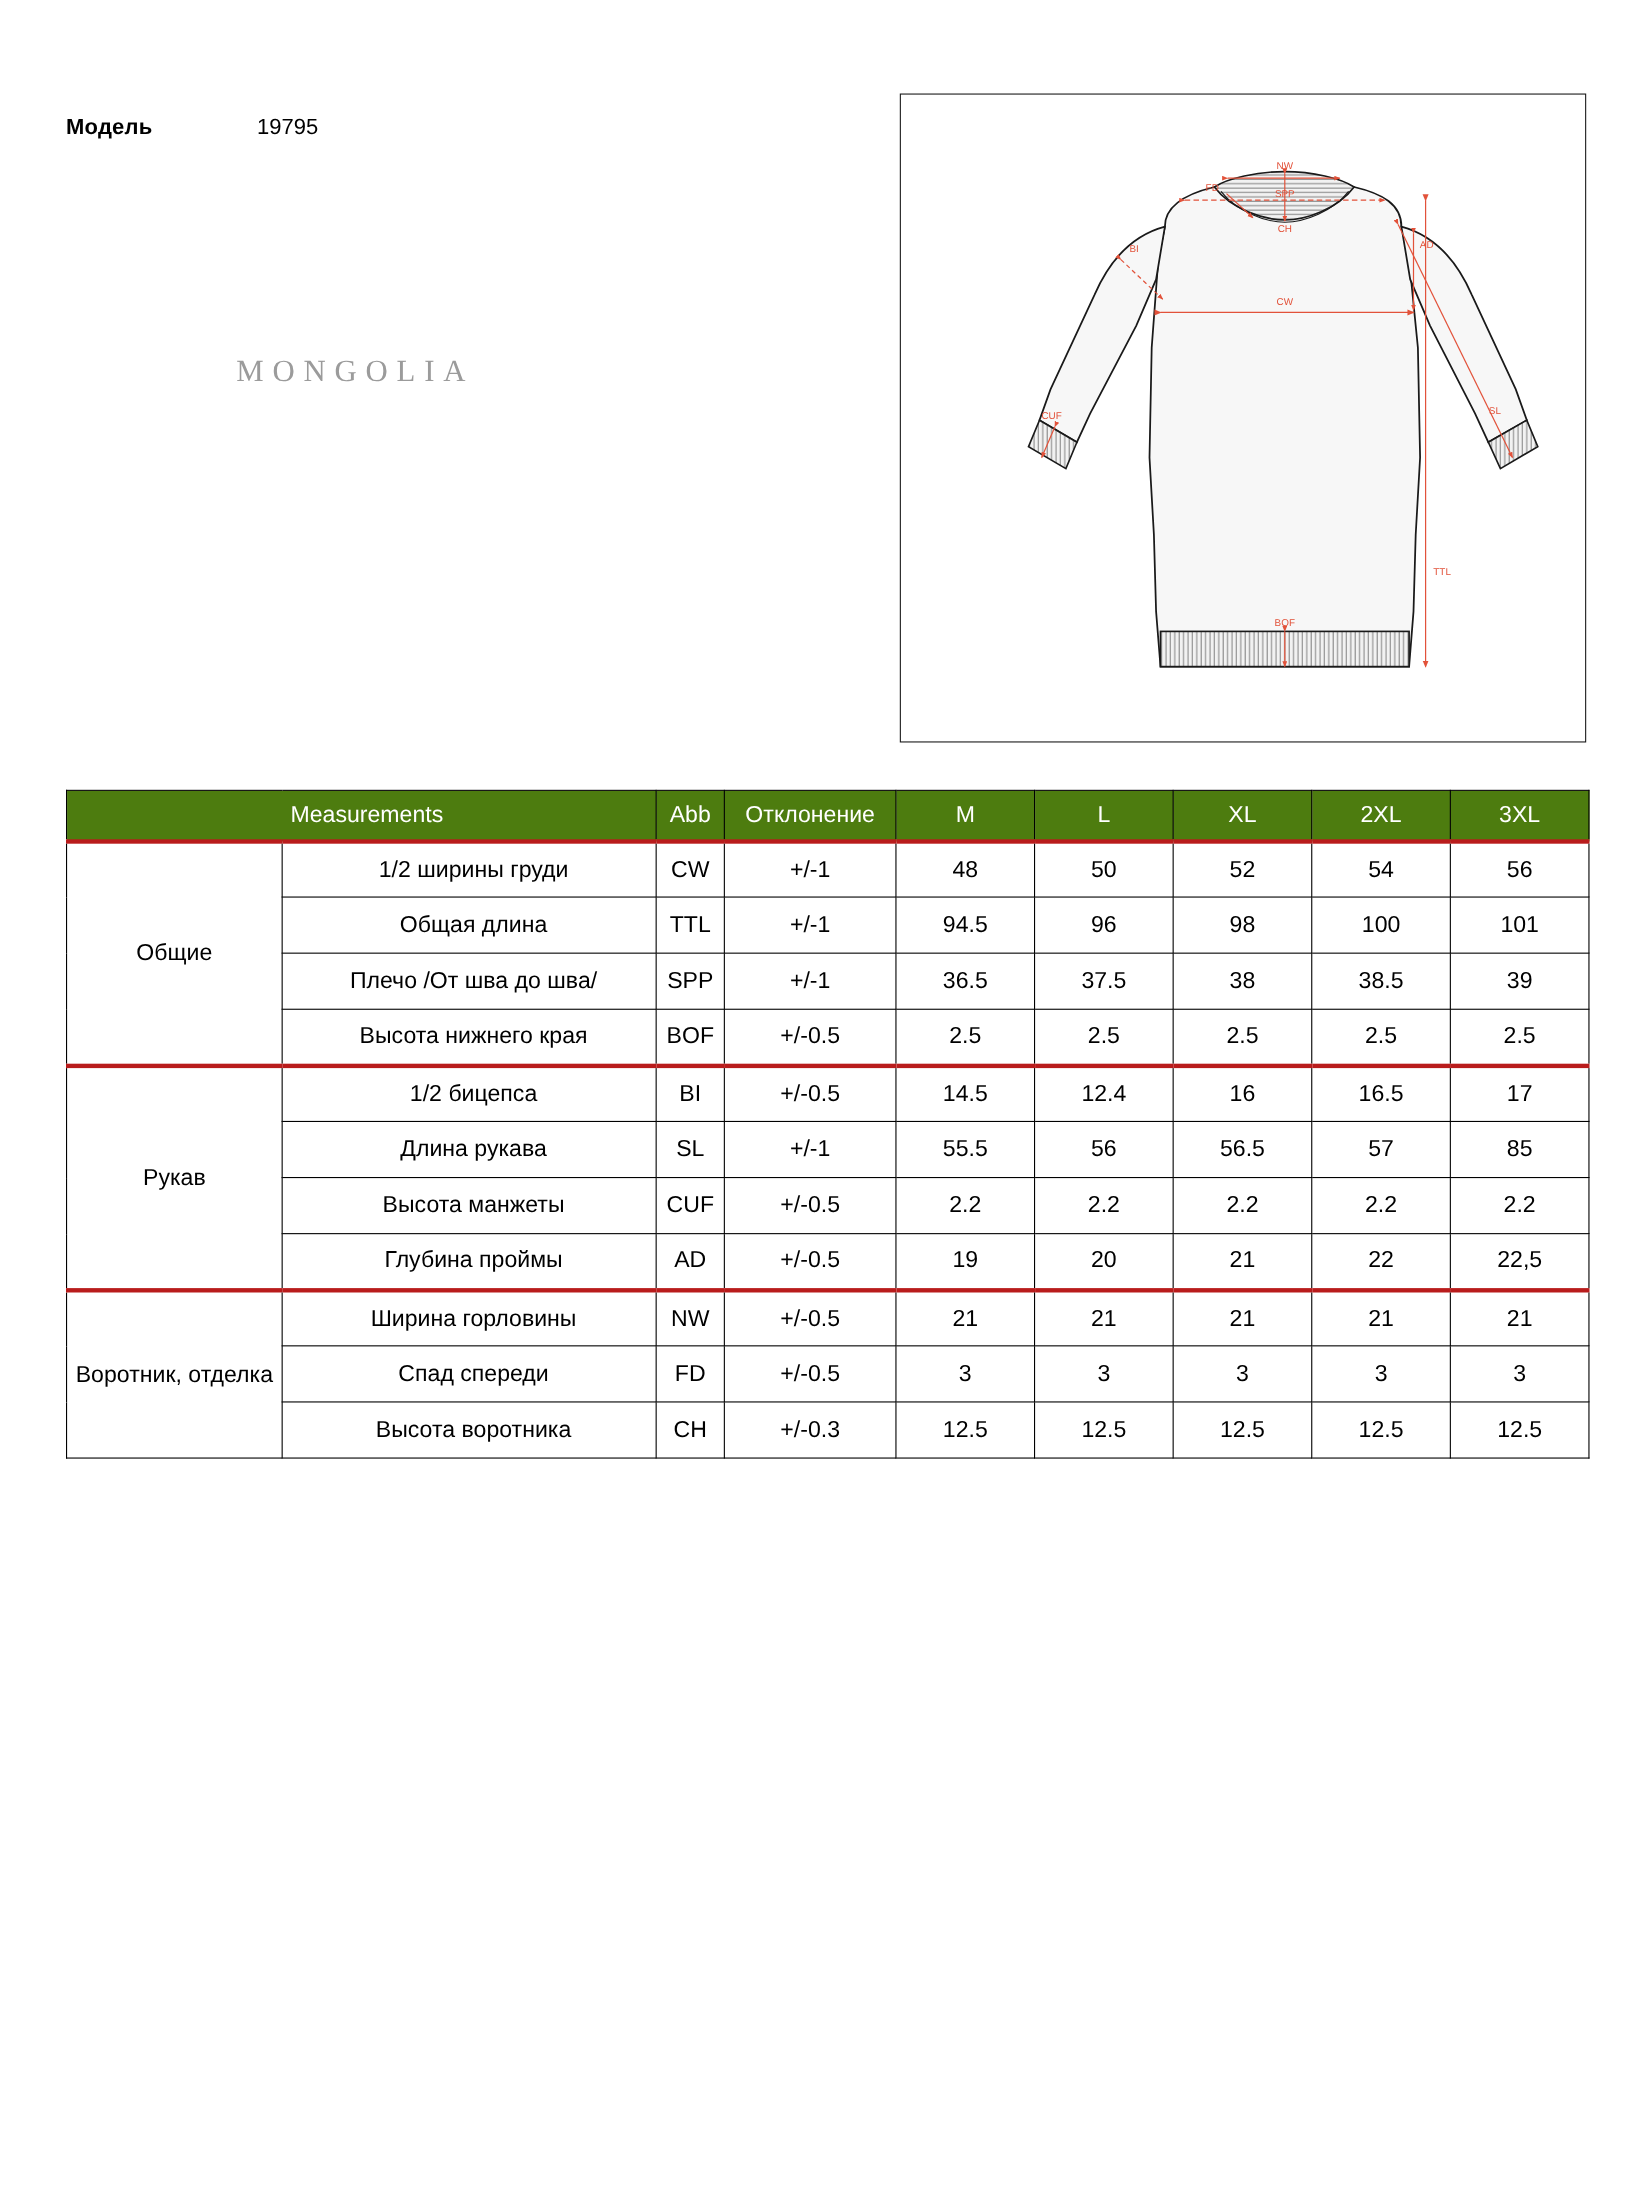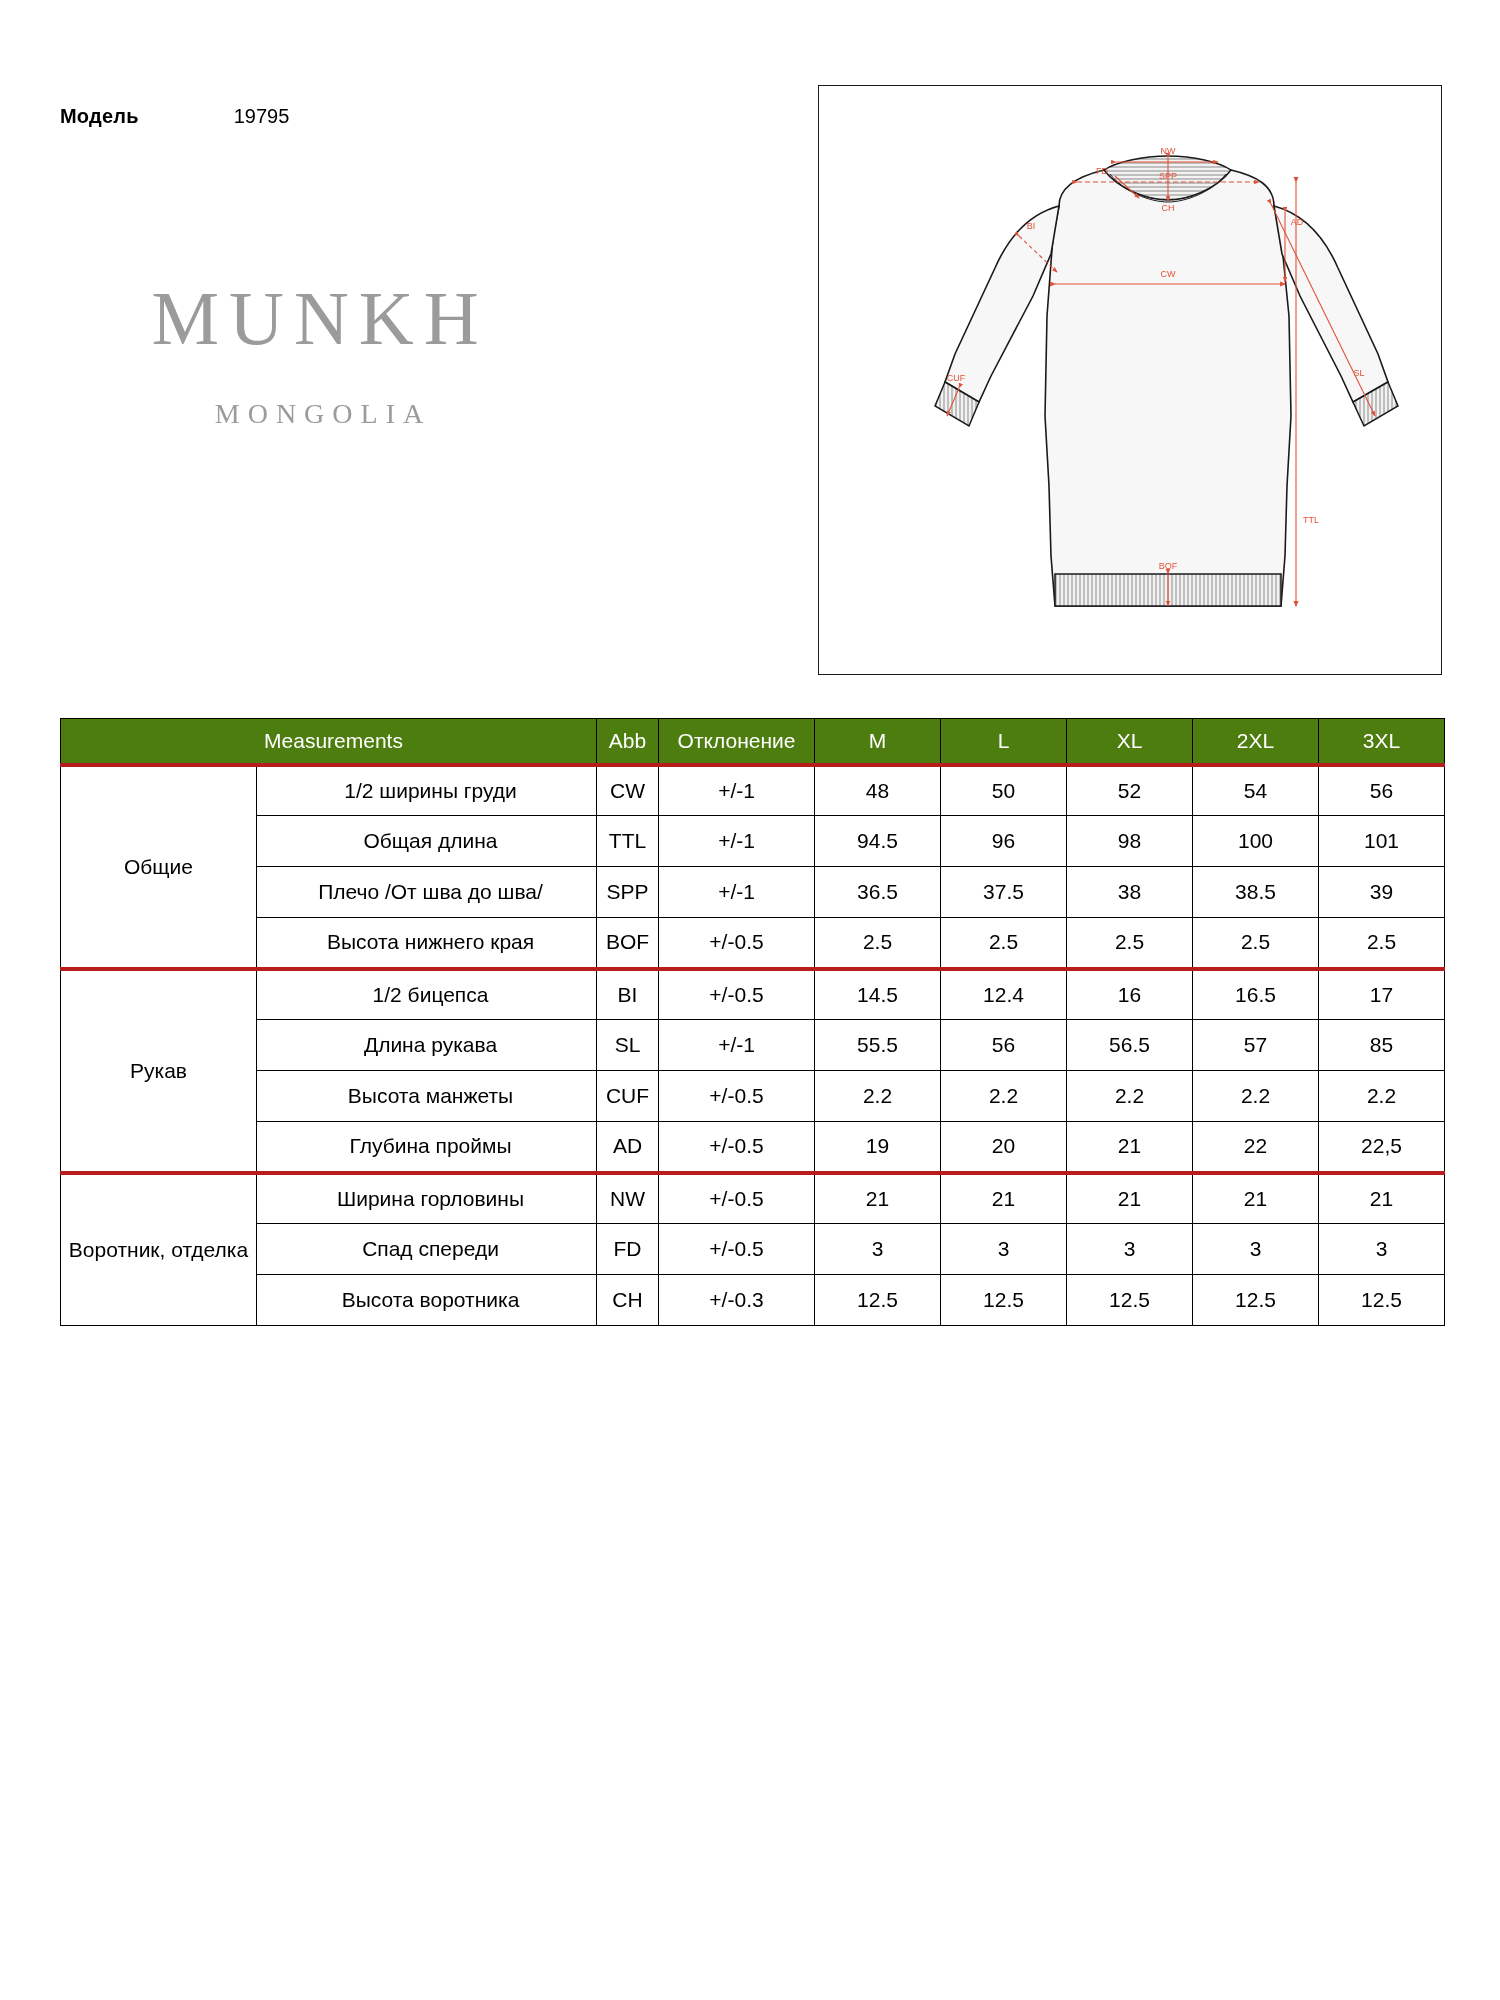"MUNKH" div.logo-main { html: <div>MUNKH</div> -> none }
